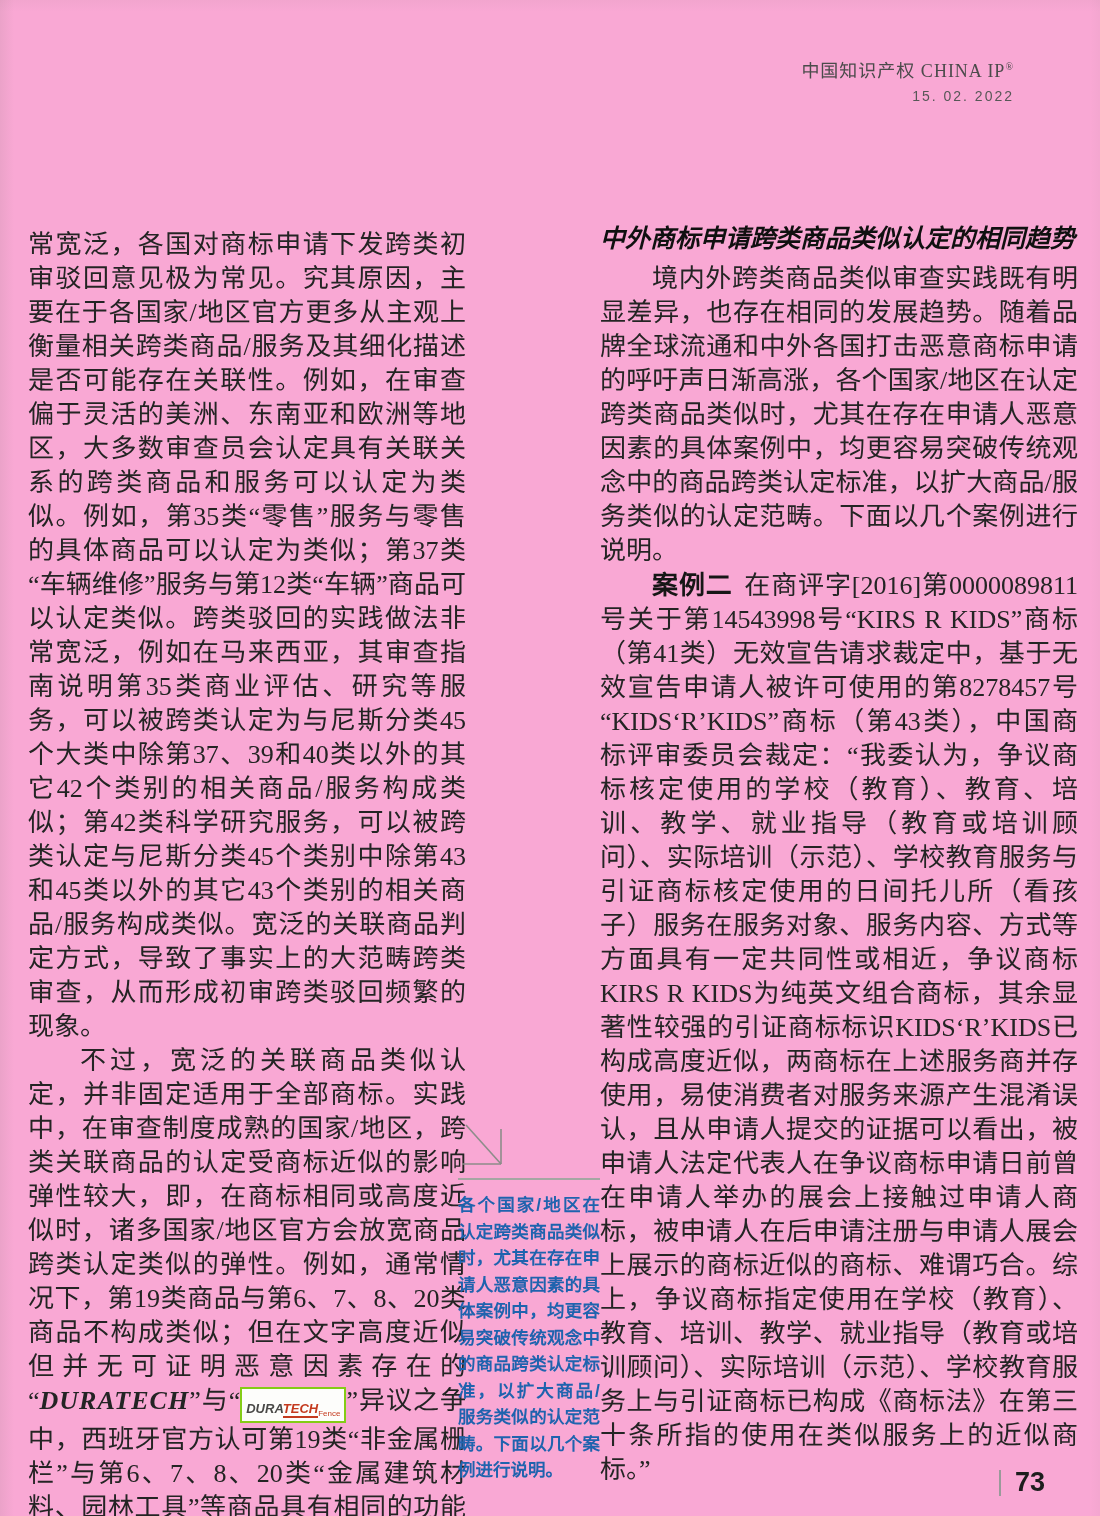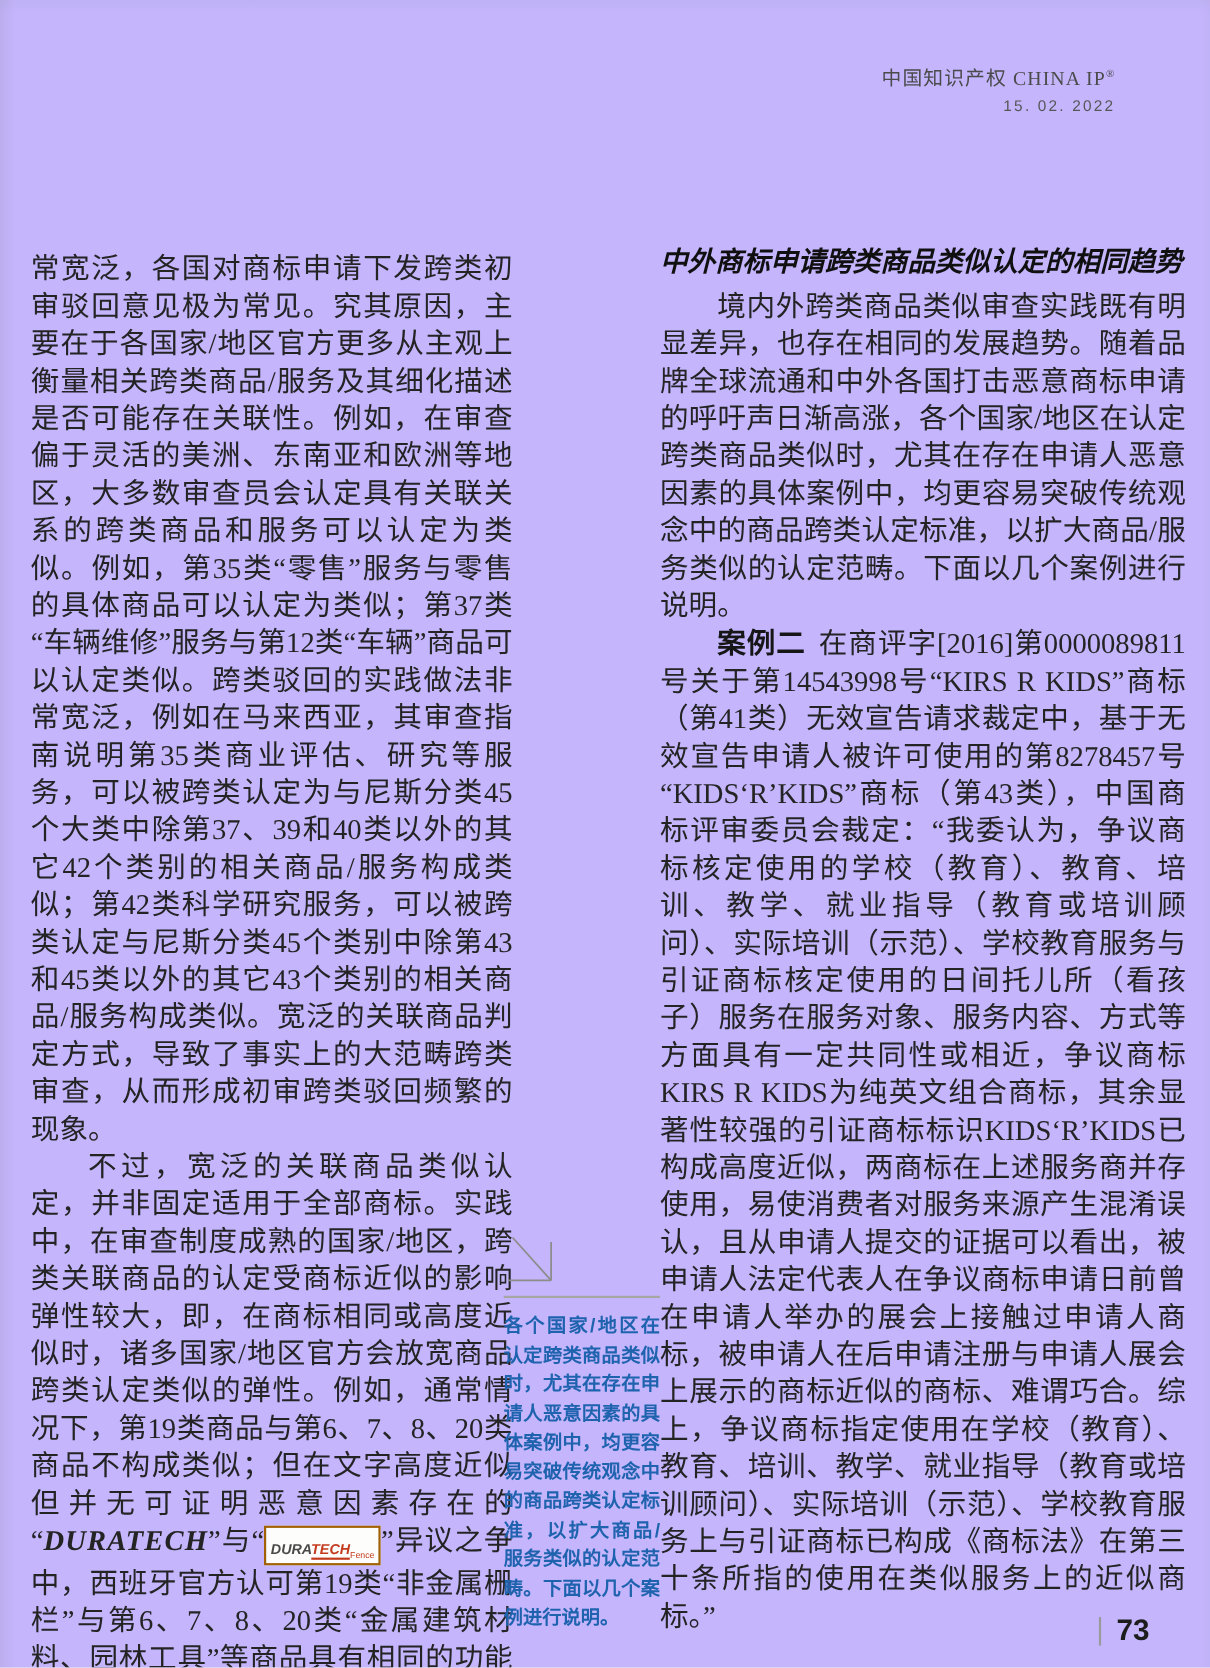"中国知识产权 CHINA IP®" .page { background: #c4b5fd -> #f9a8d4 }
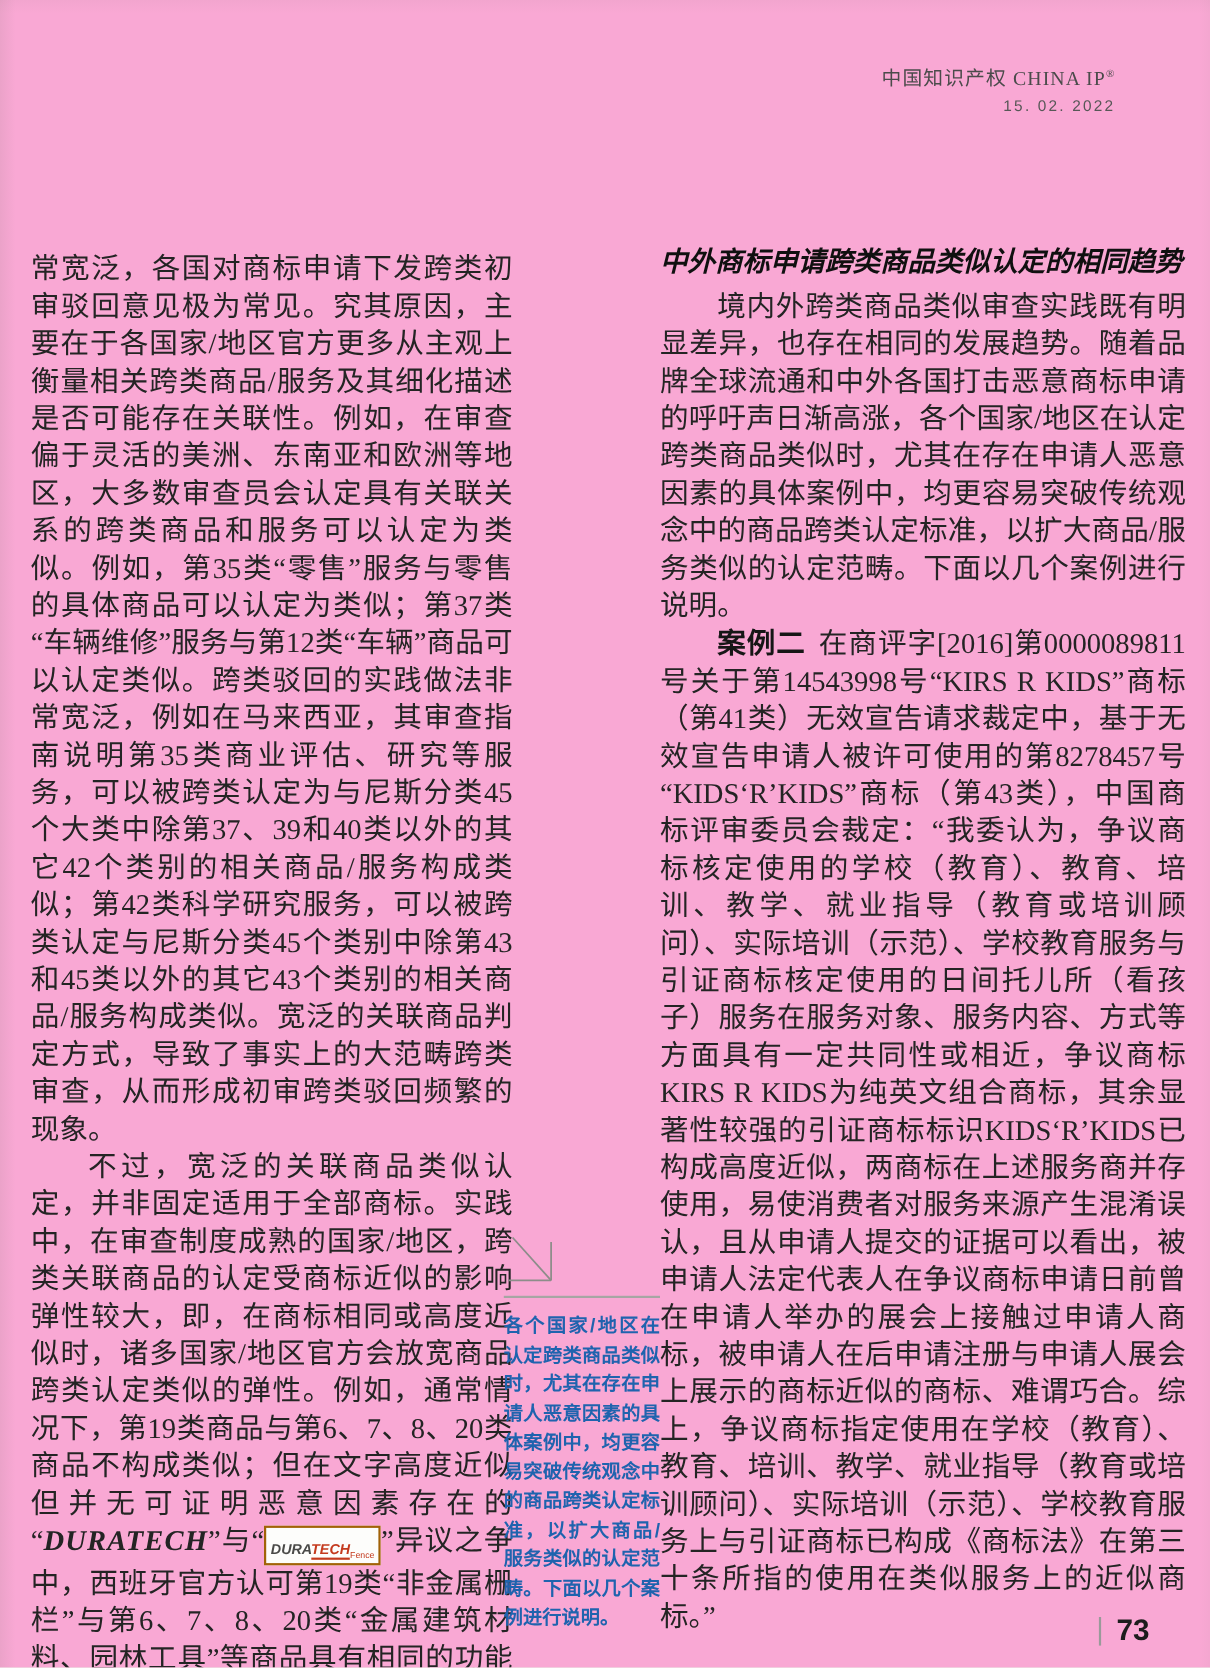"DURATECHFence" .duratech-logo { border: 2px solid #a16207 -> 2px solid #84cc16 }
